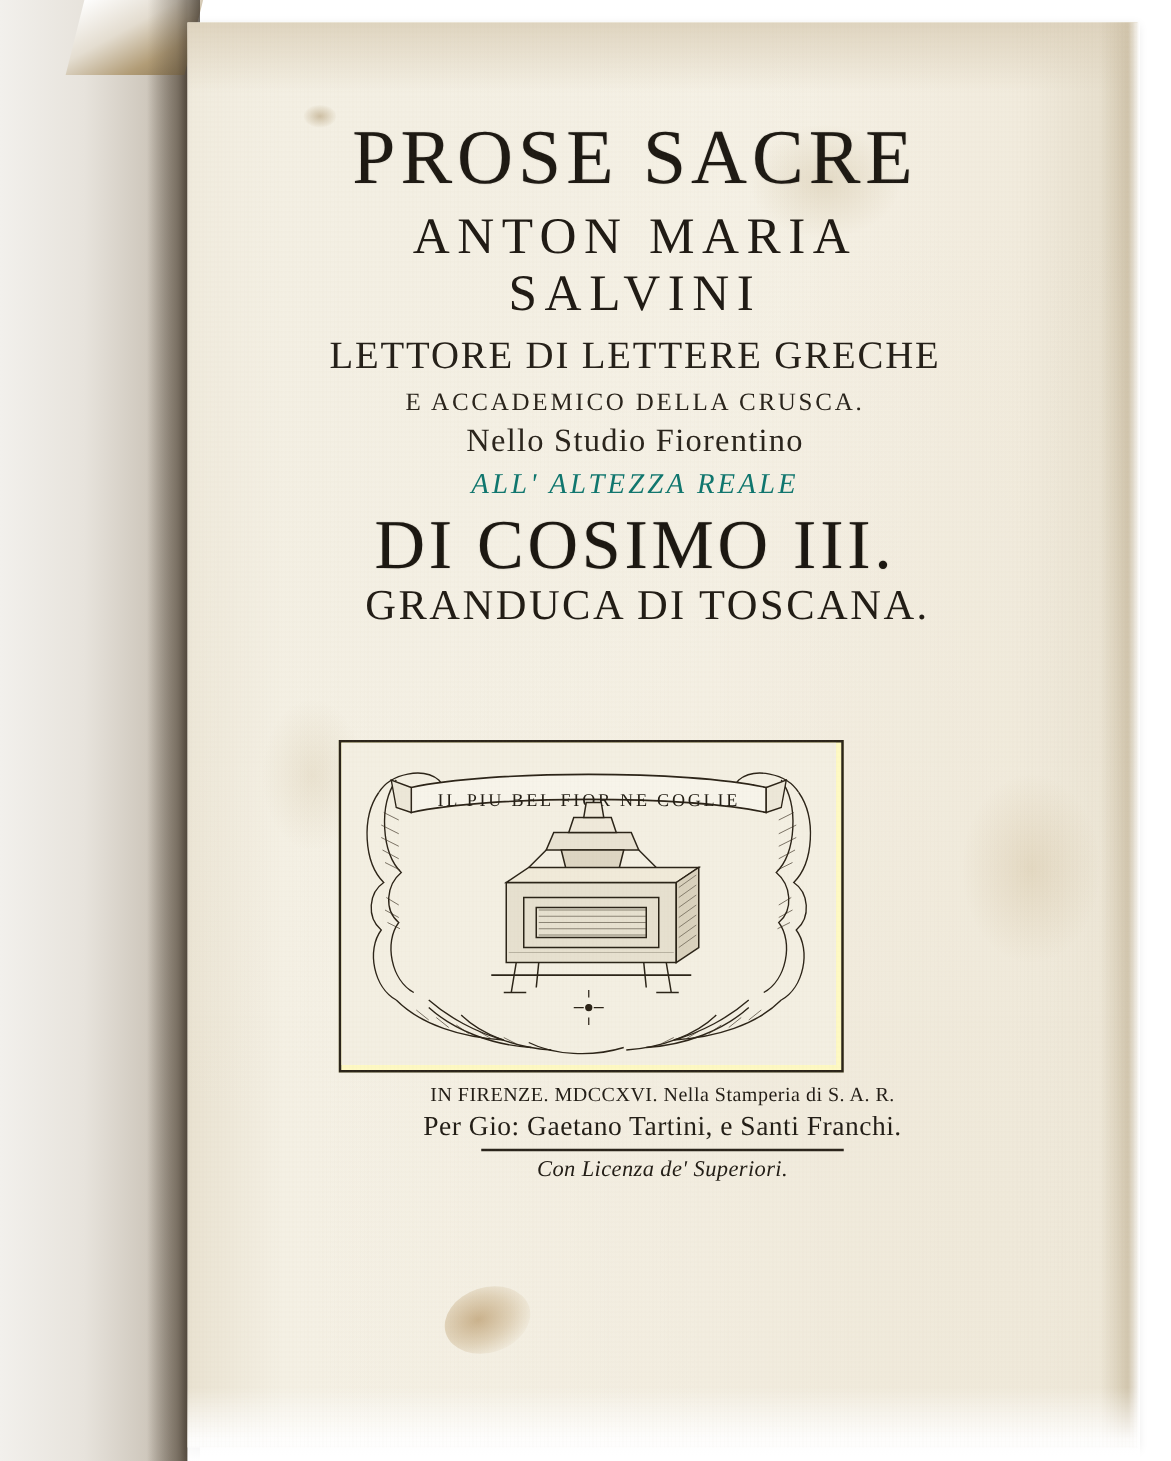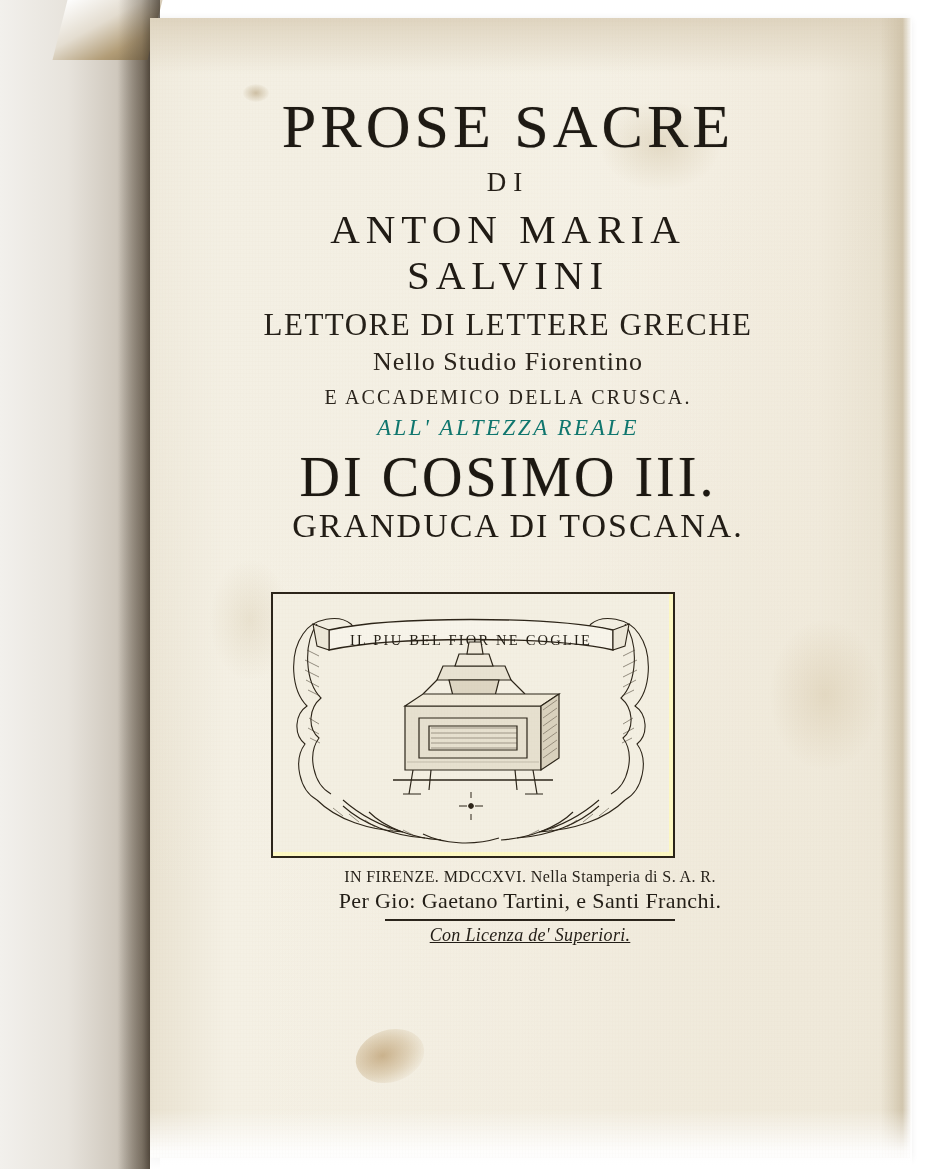"DI" span.ln { html: <span>DI</span> -> none }
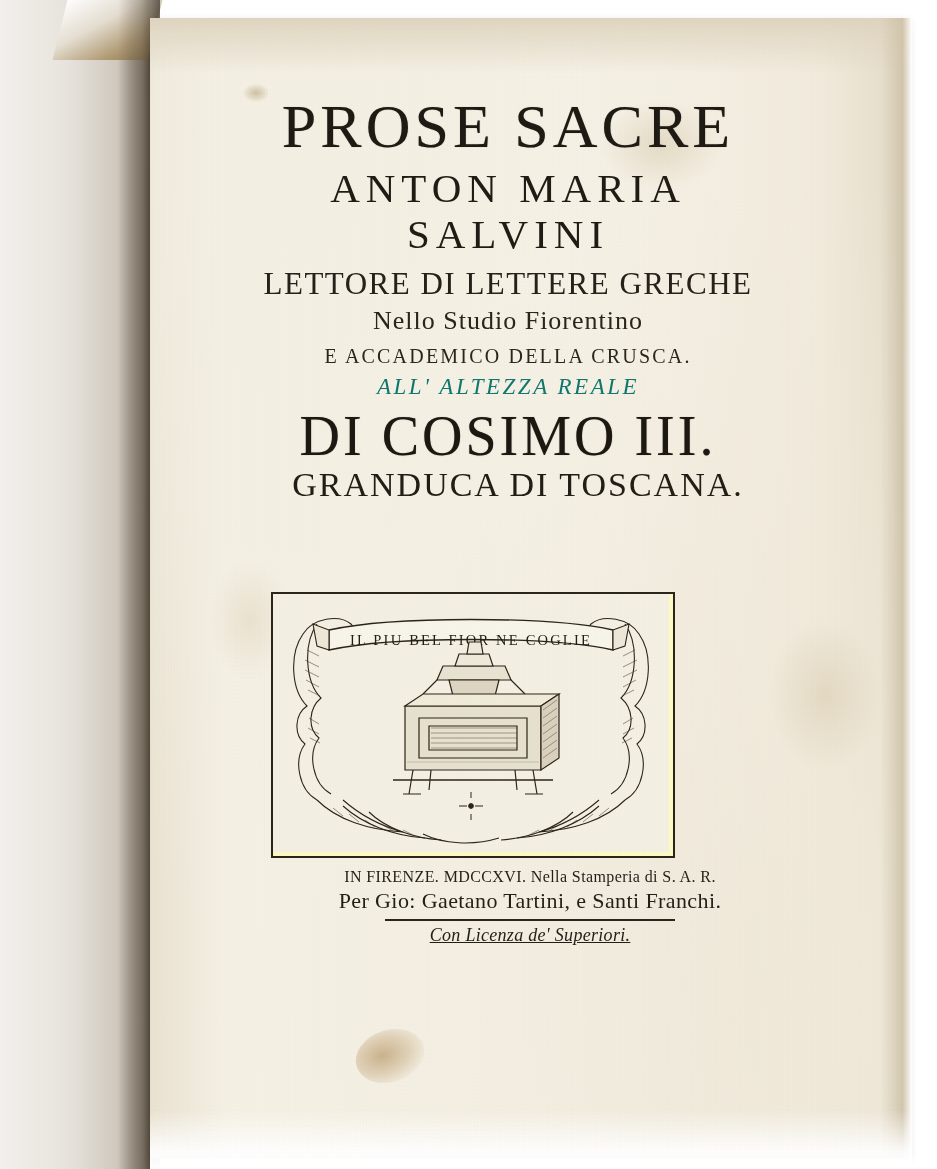"Nello Studio Fiorentino" span.ln { order: before "E ACCADEMICO DELLA CRUSCA." -> after "E ACCADEMICO DELLA CRUSCA." }
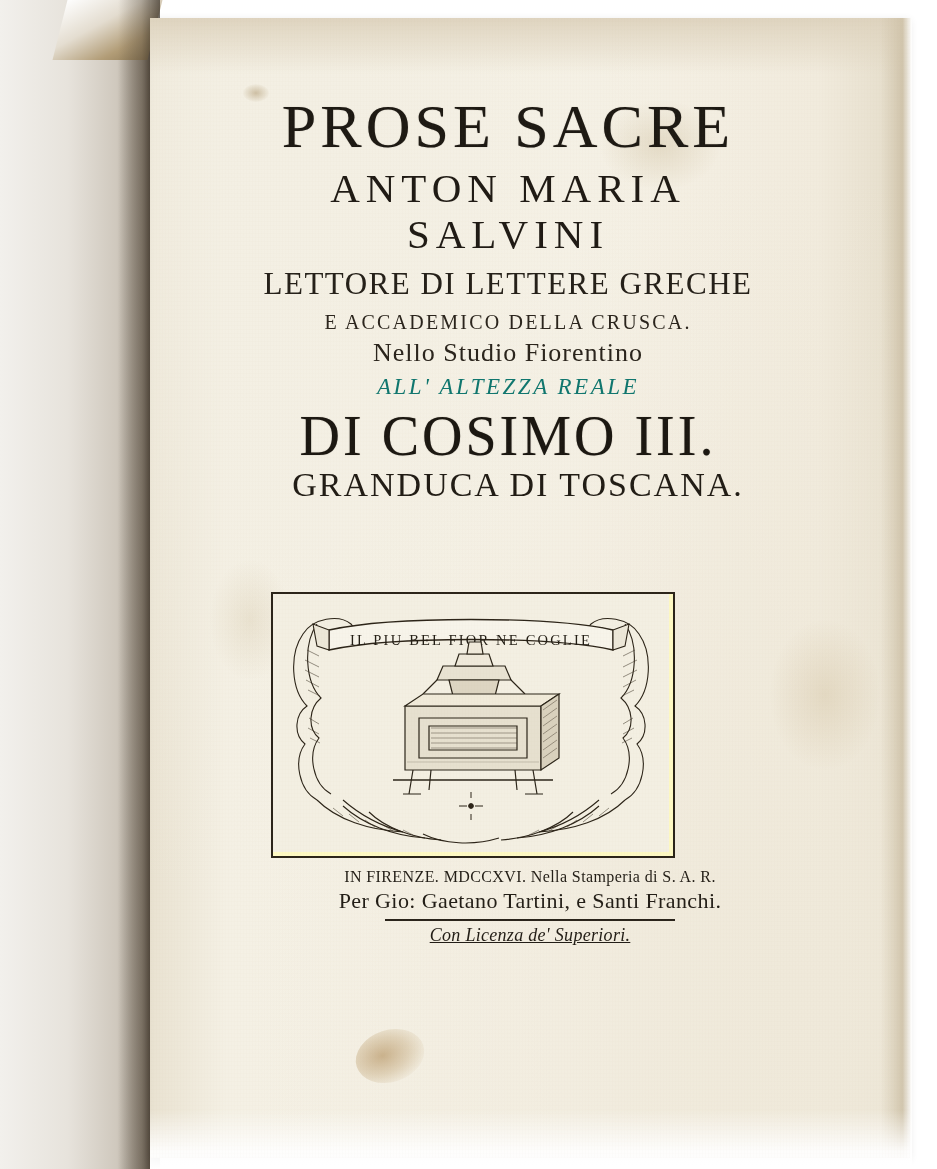"Con Licenza de' Superiori." .imp3 { text-decoration: underline -> none }
